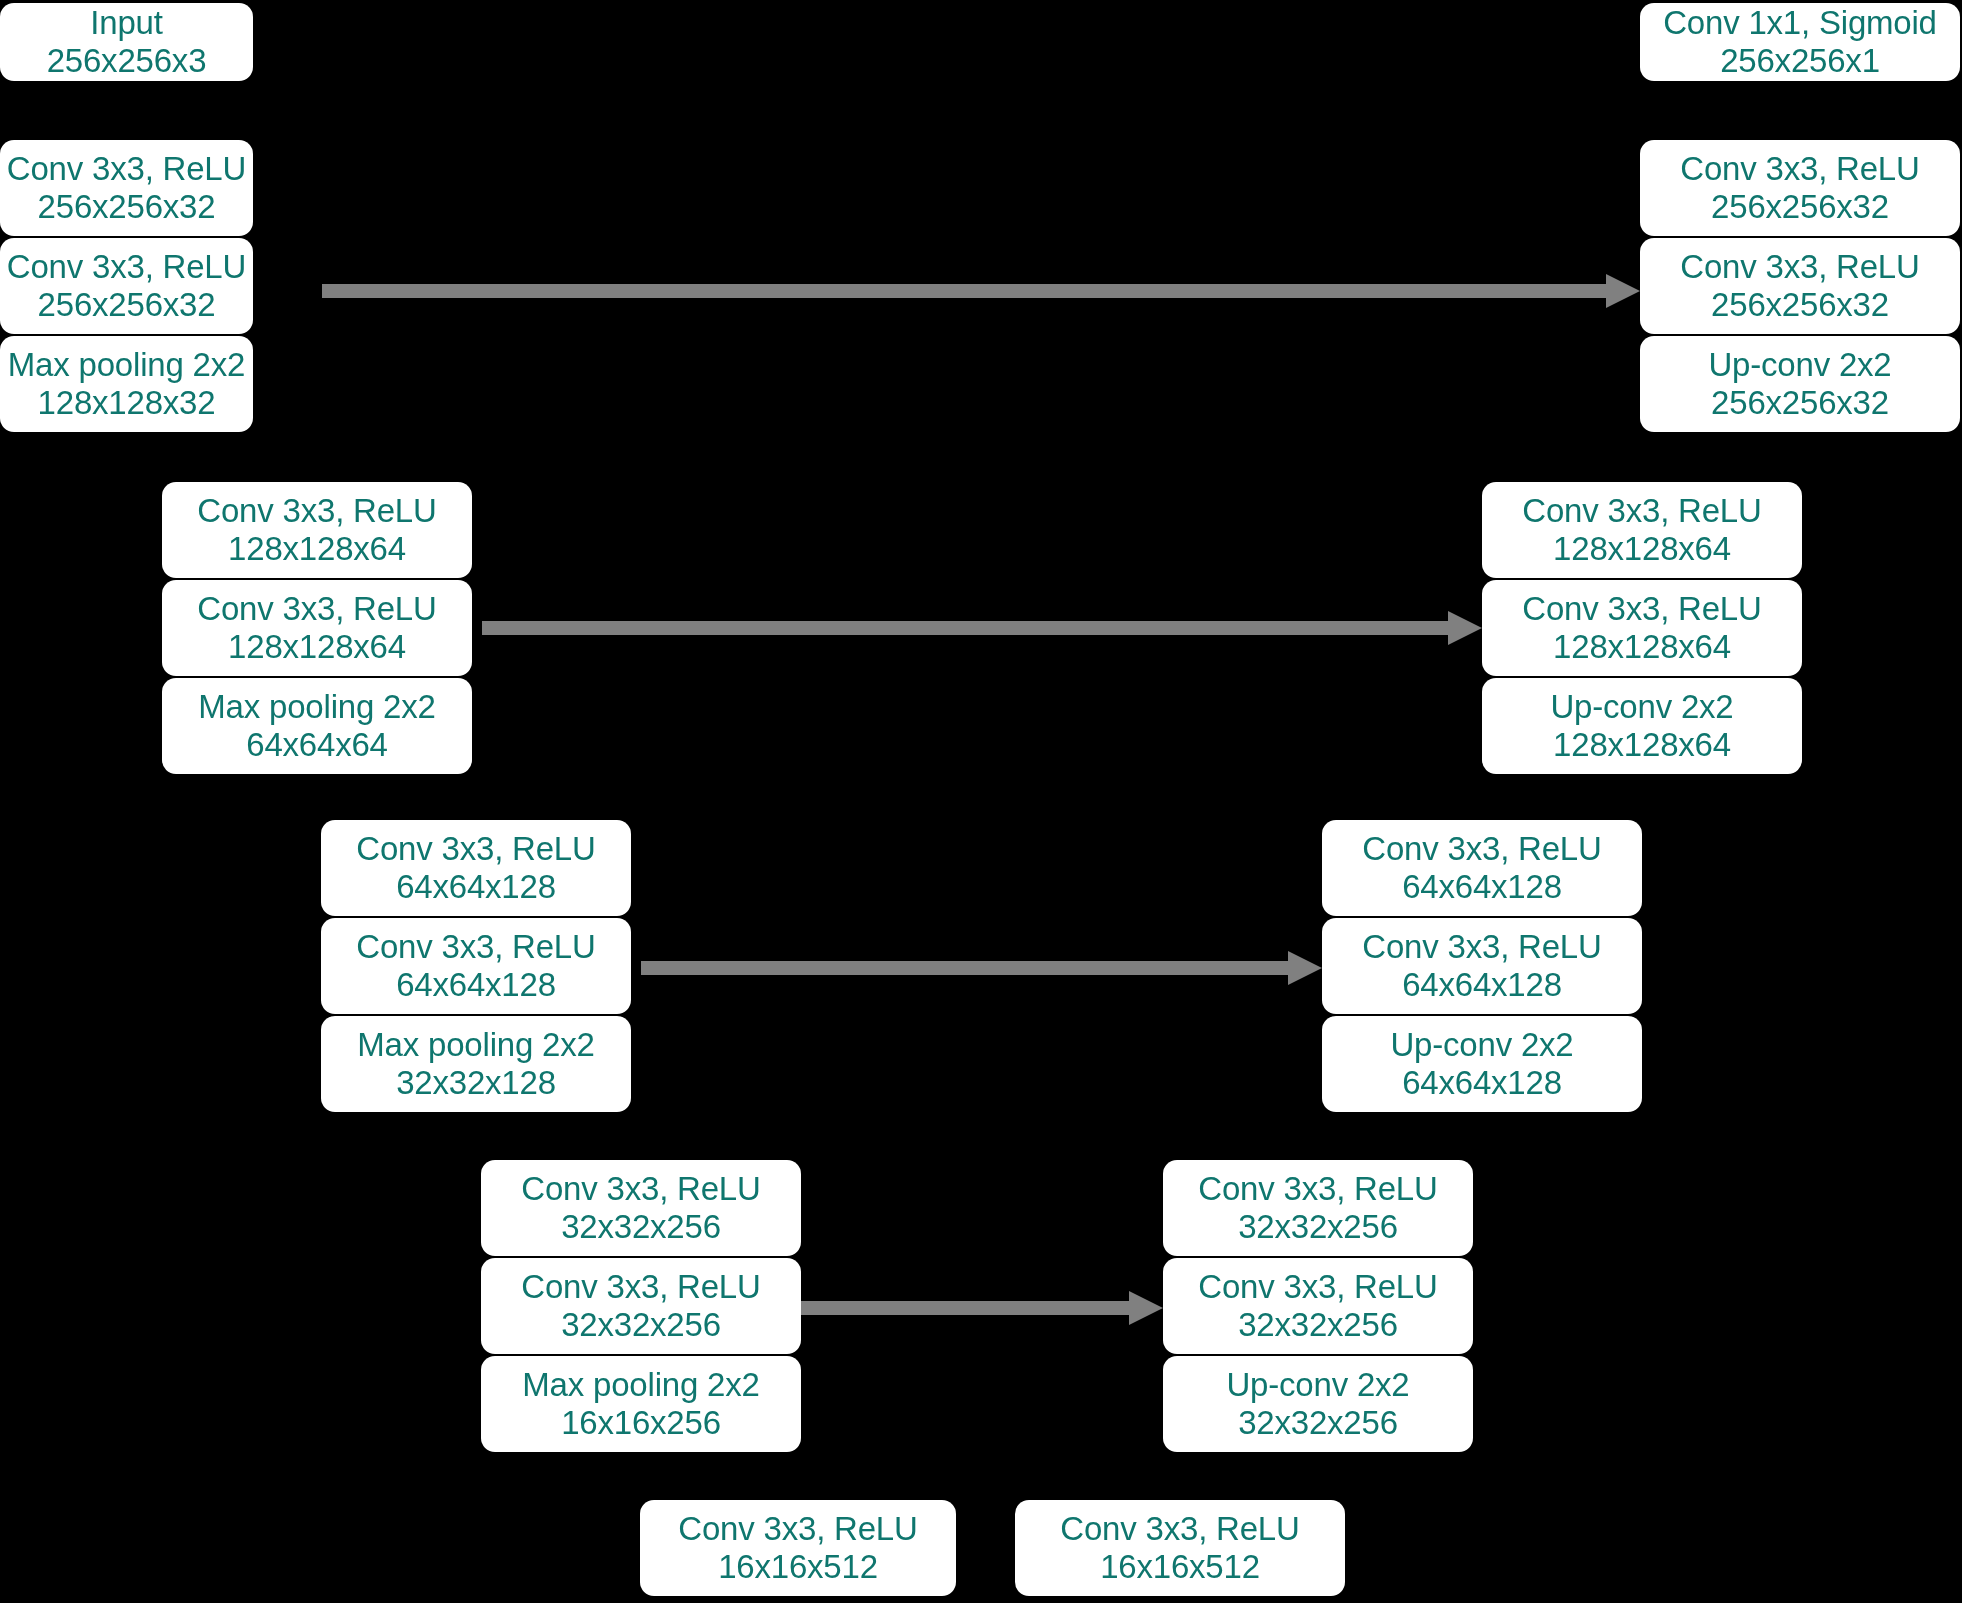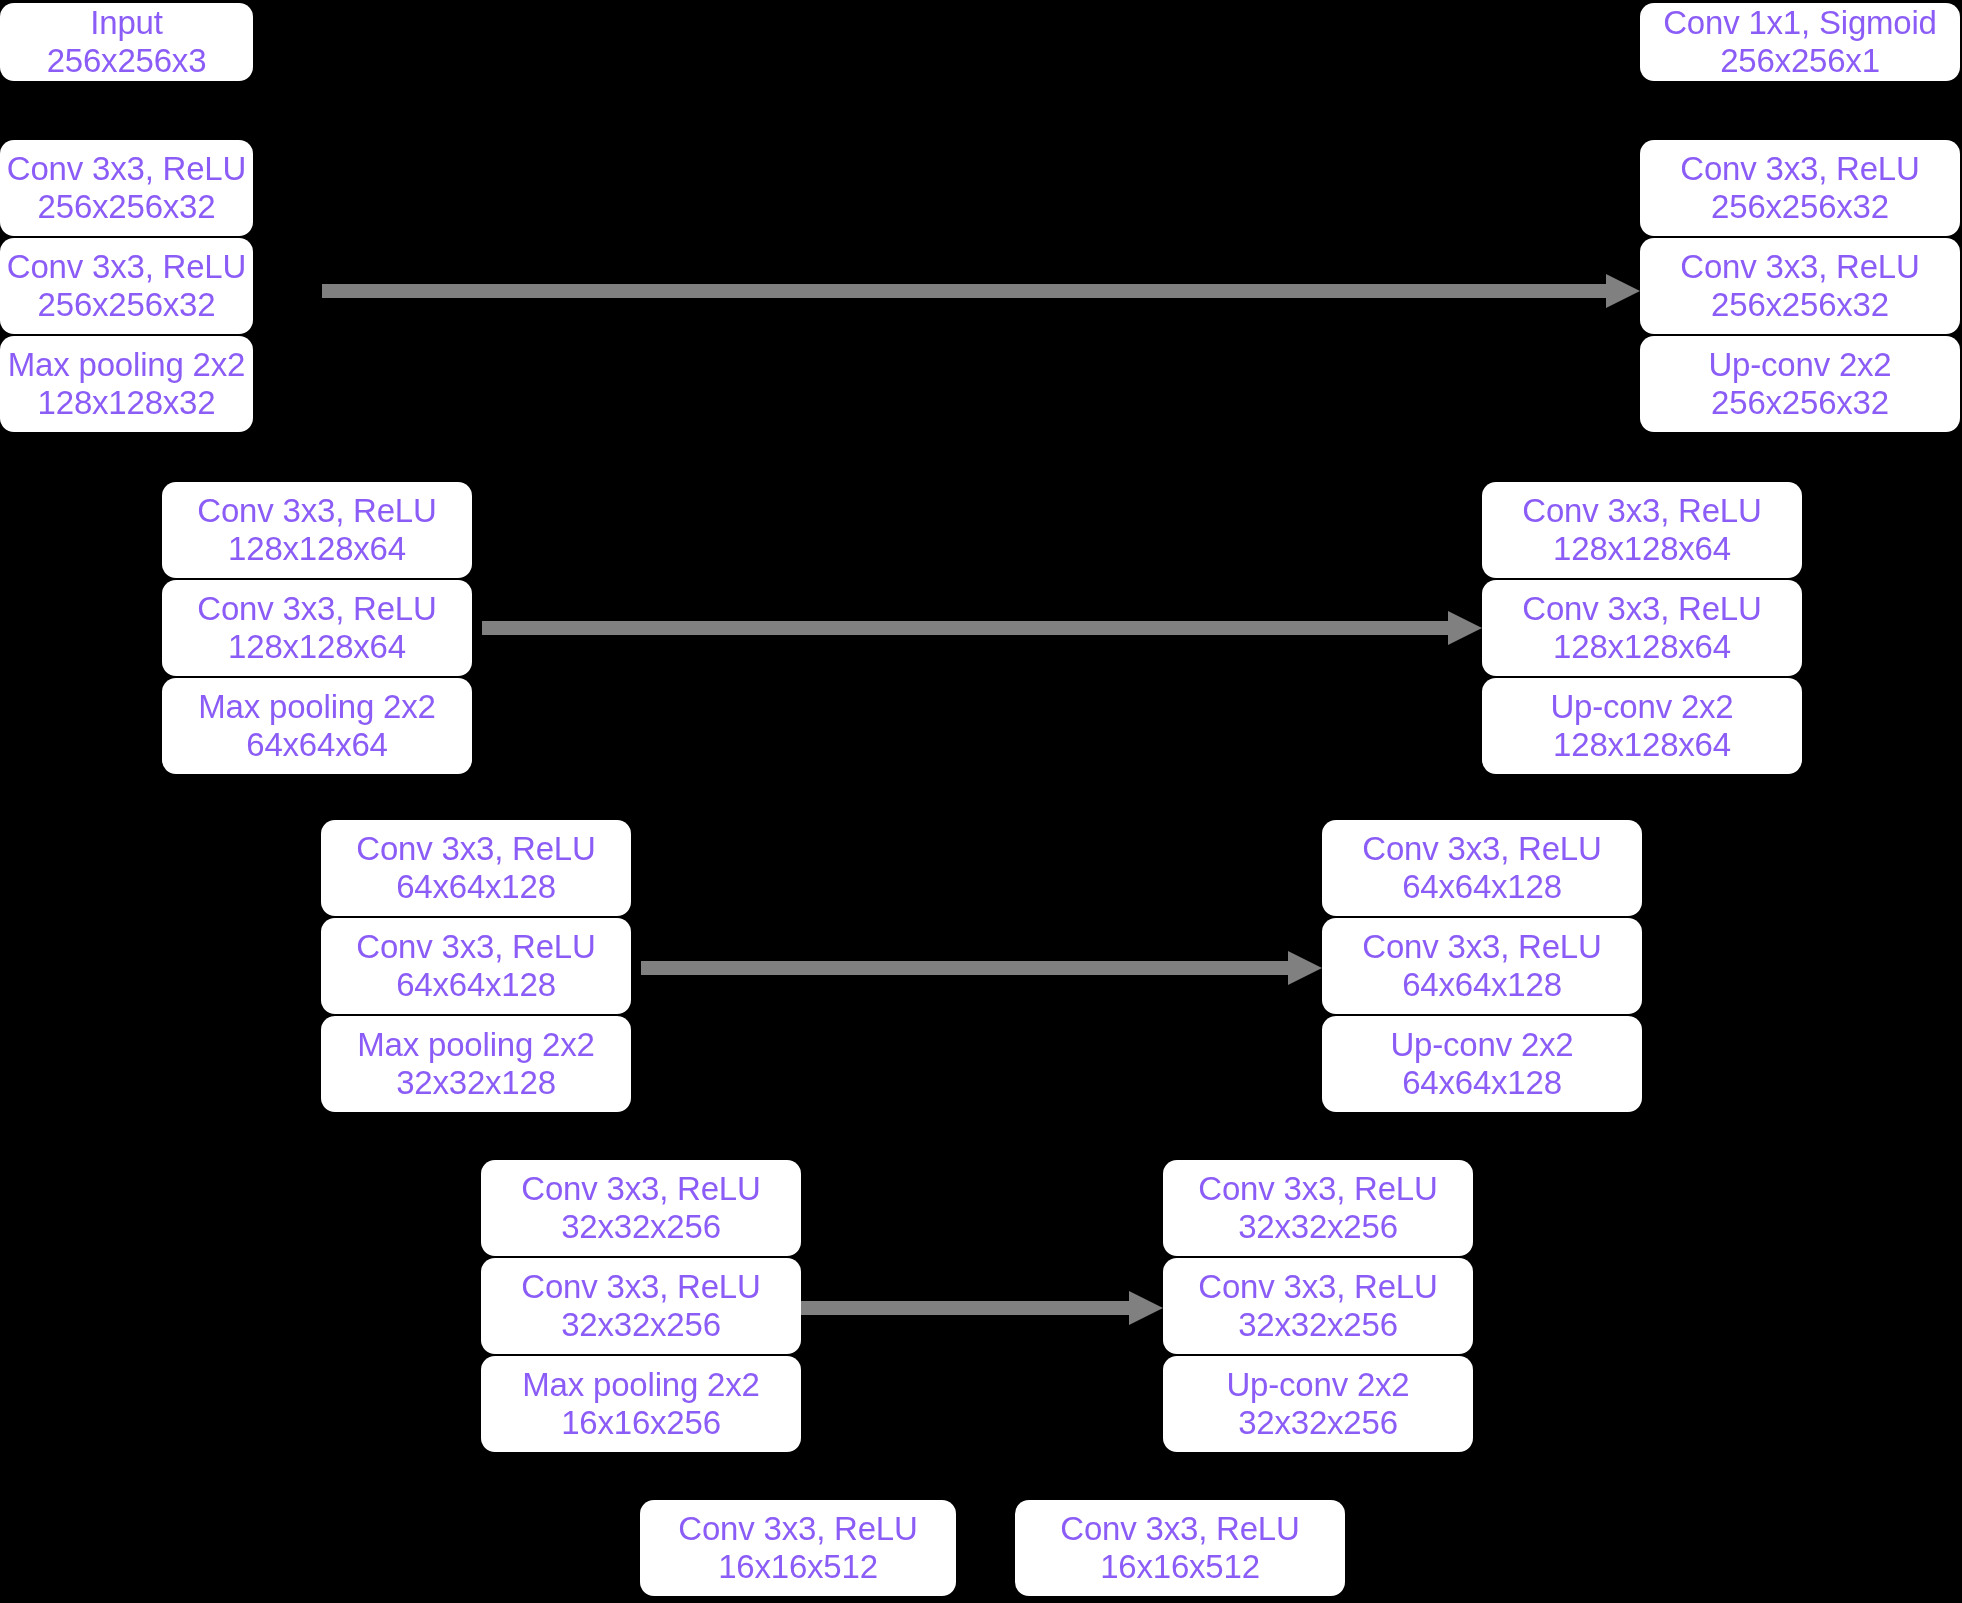"Input" .node { color: #8b5cf6 -> #0f766e }
